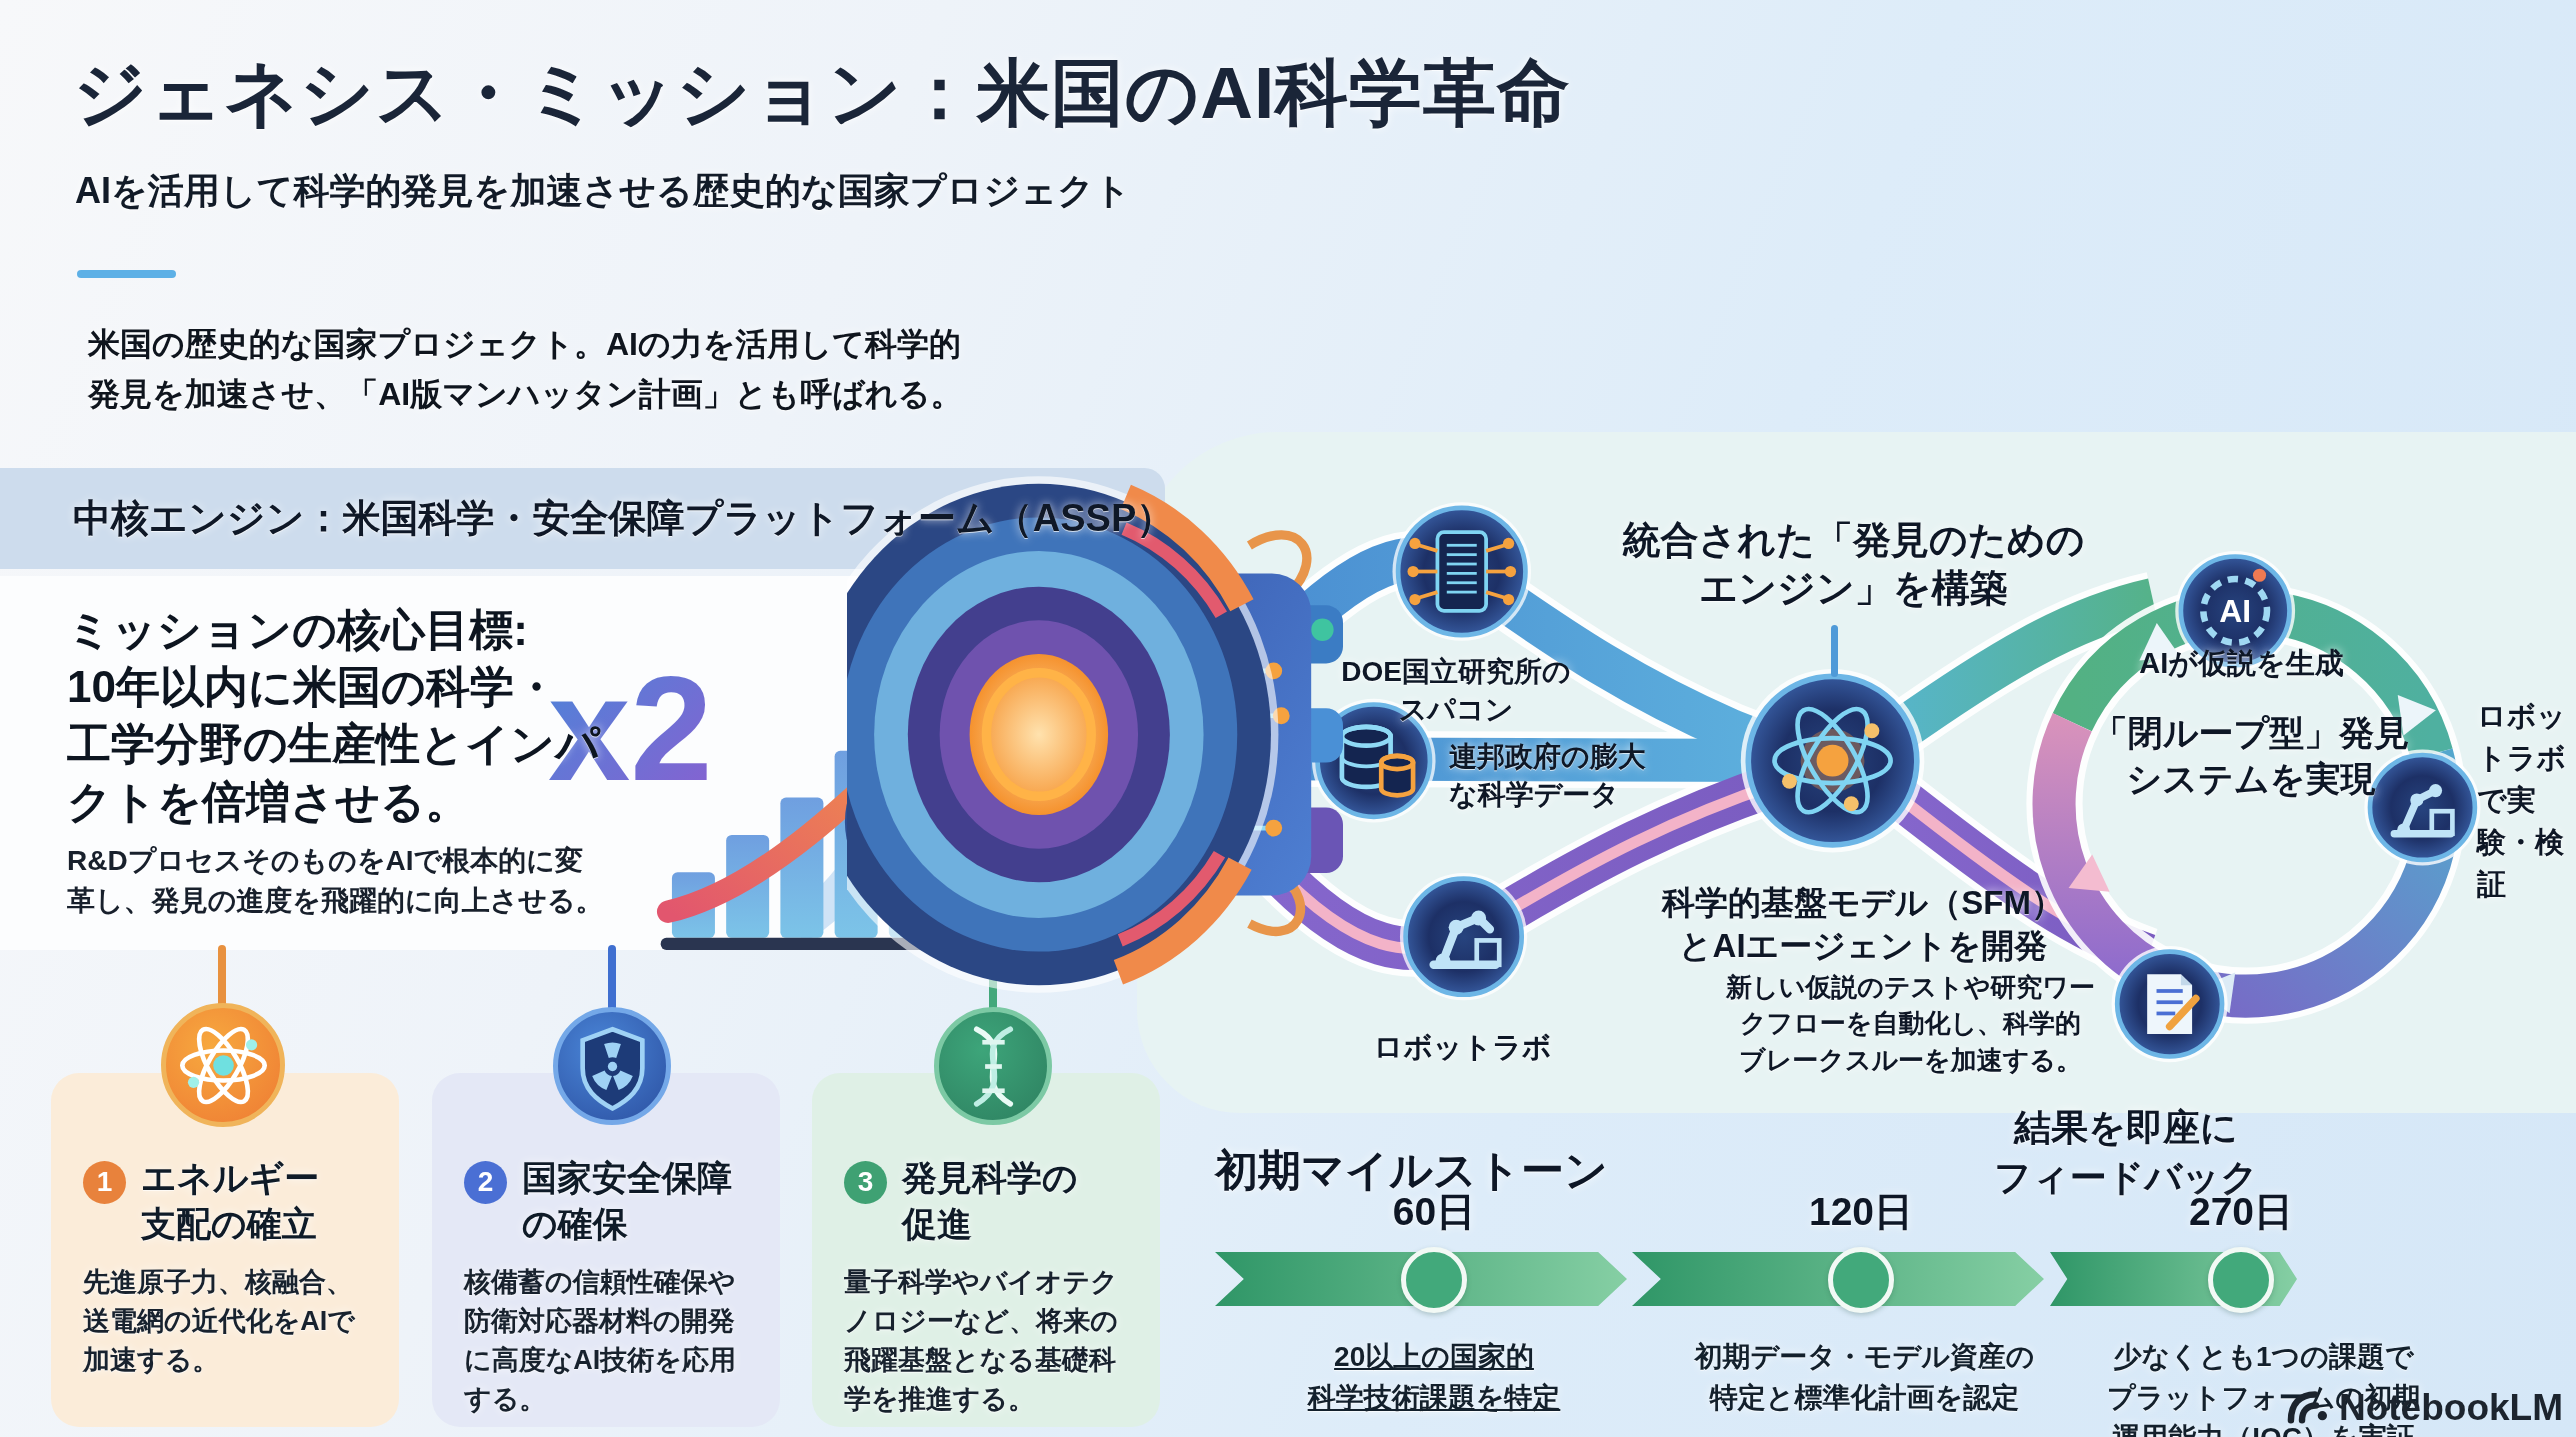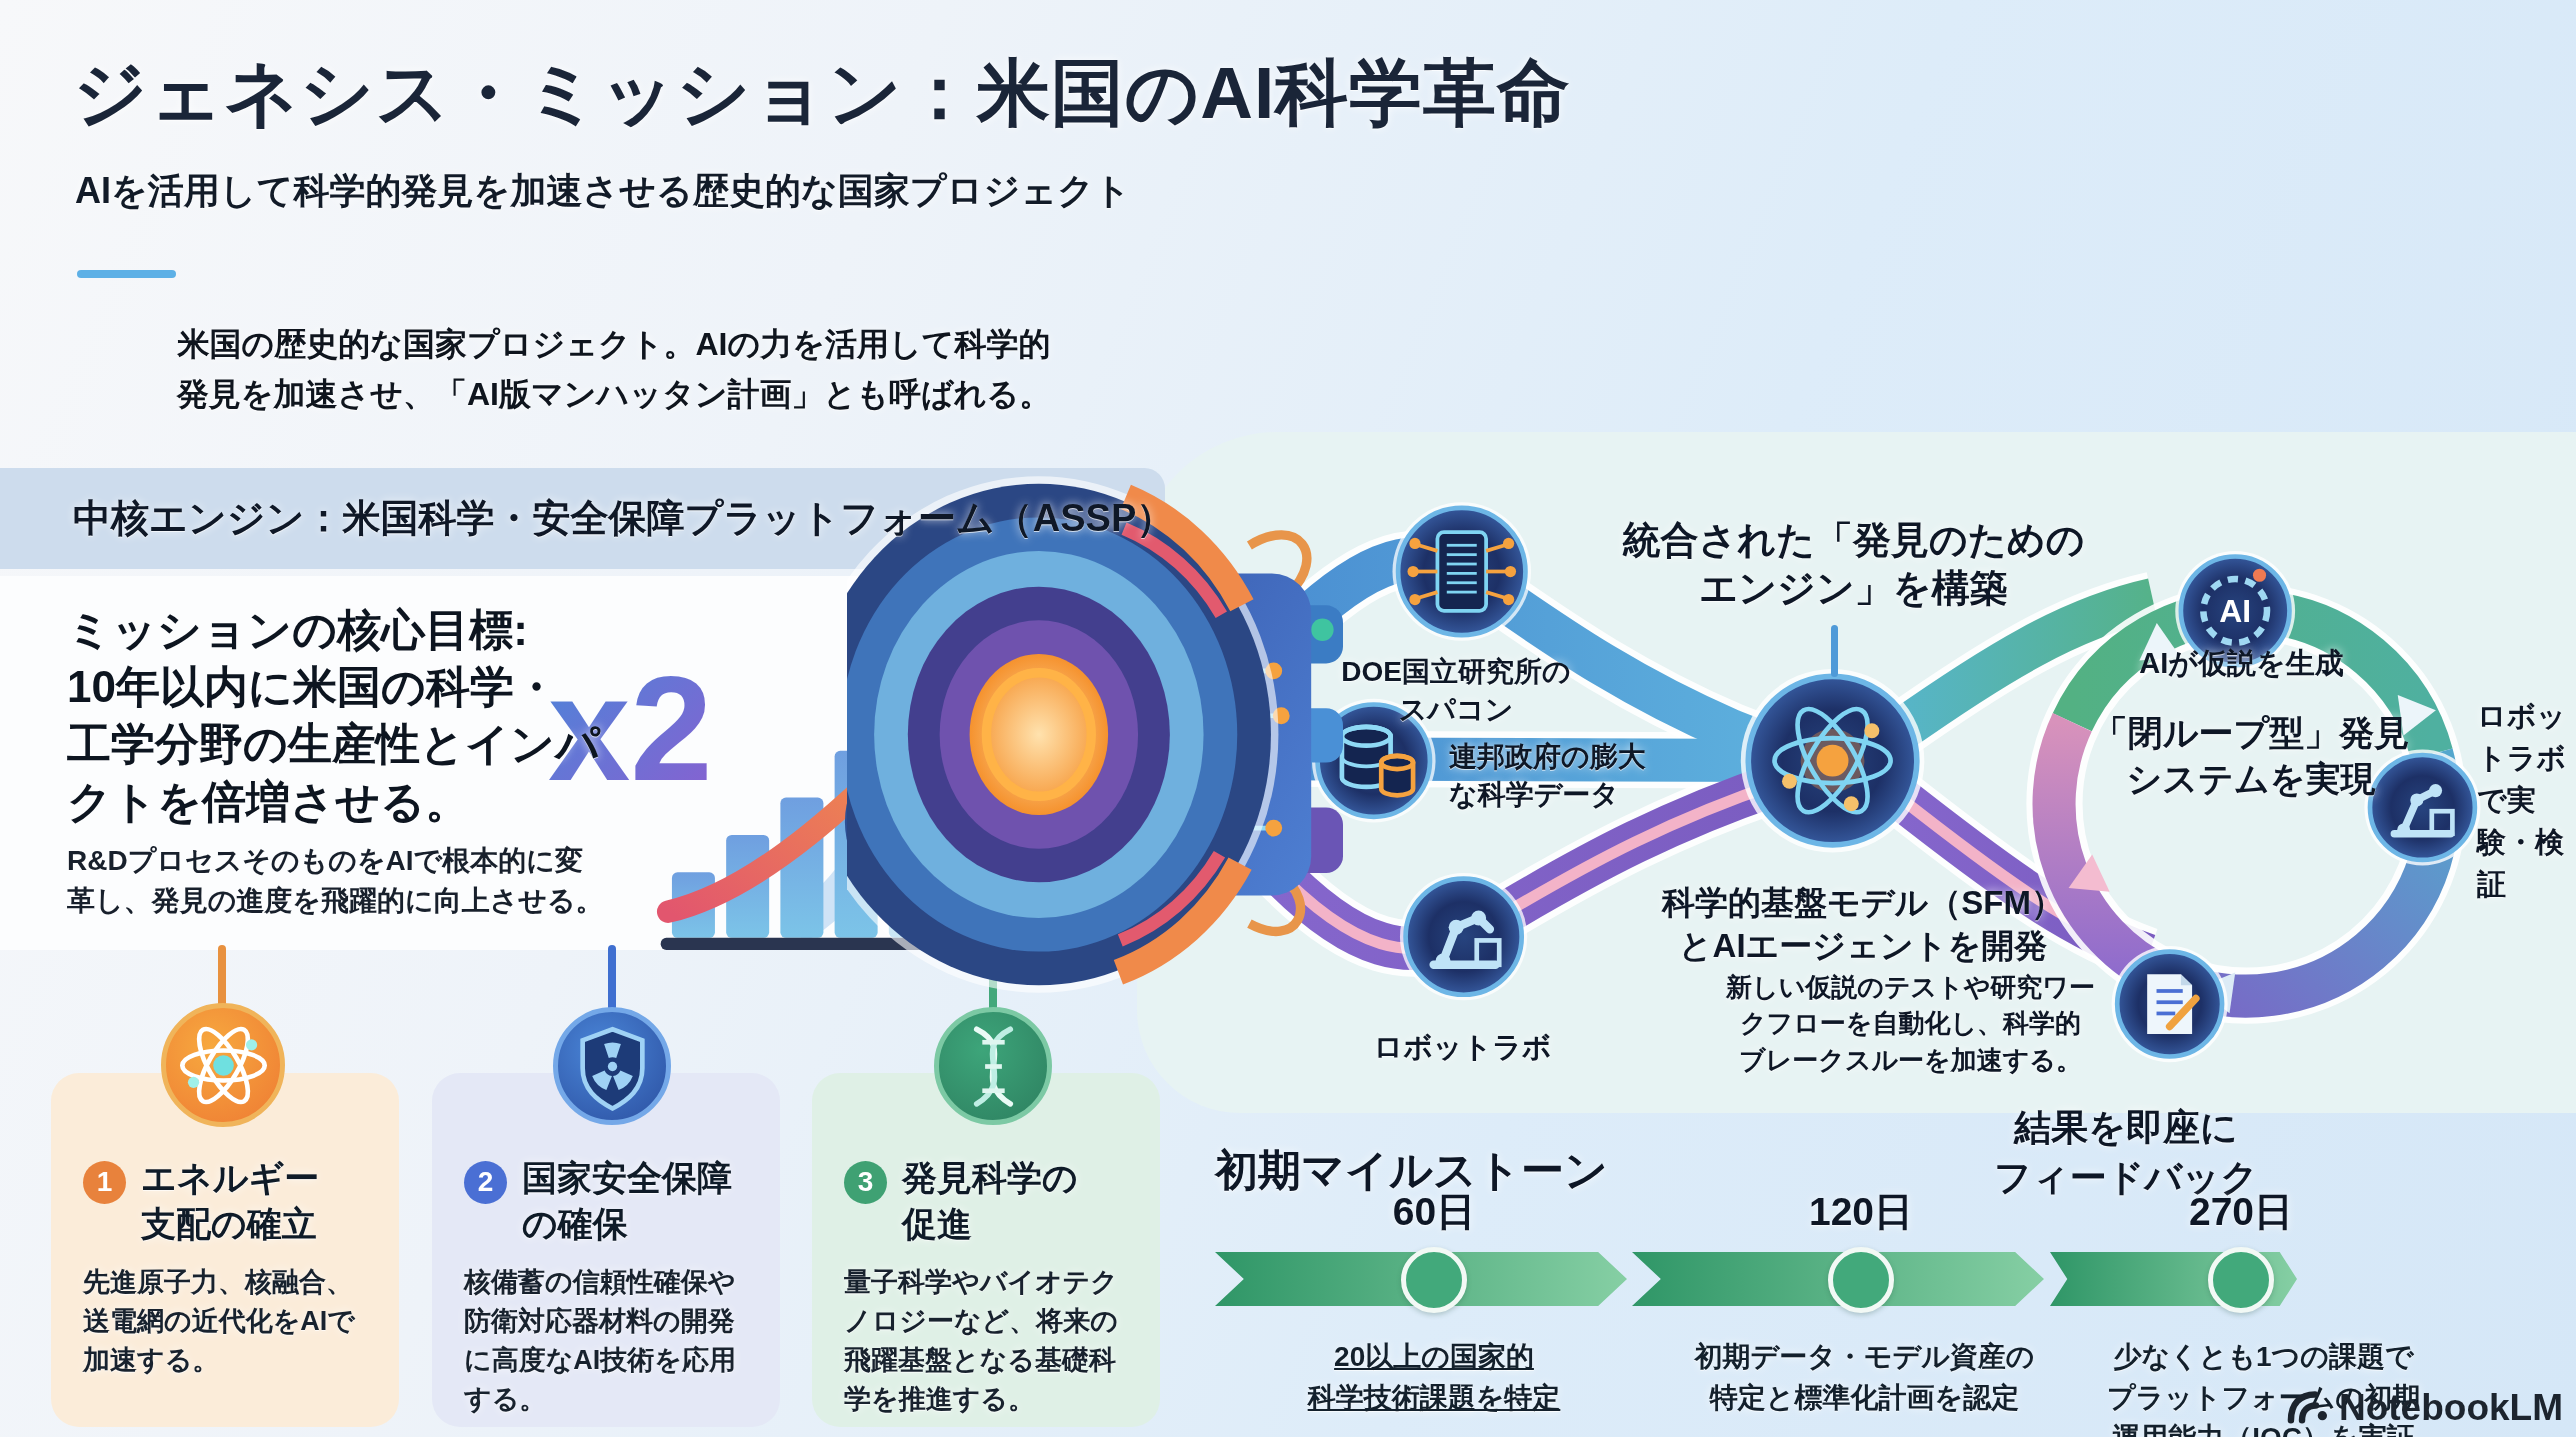"米国の歴史的な国家プロジェクト。AIの力を活用して科学的" div.abs { left: 76px -> 88px; text-align: center -> none }
